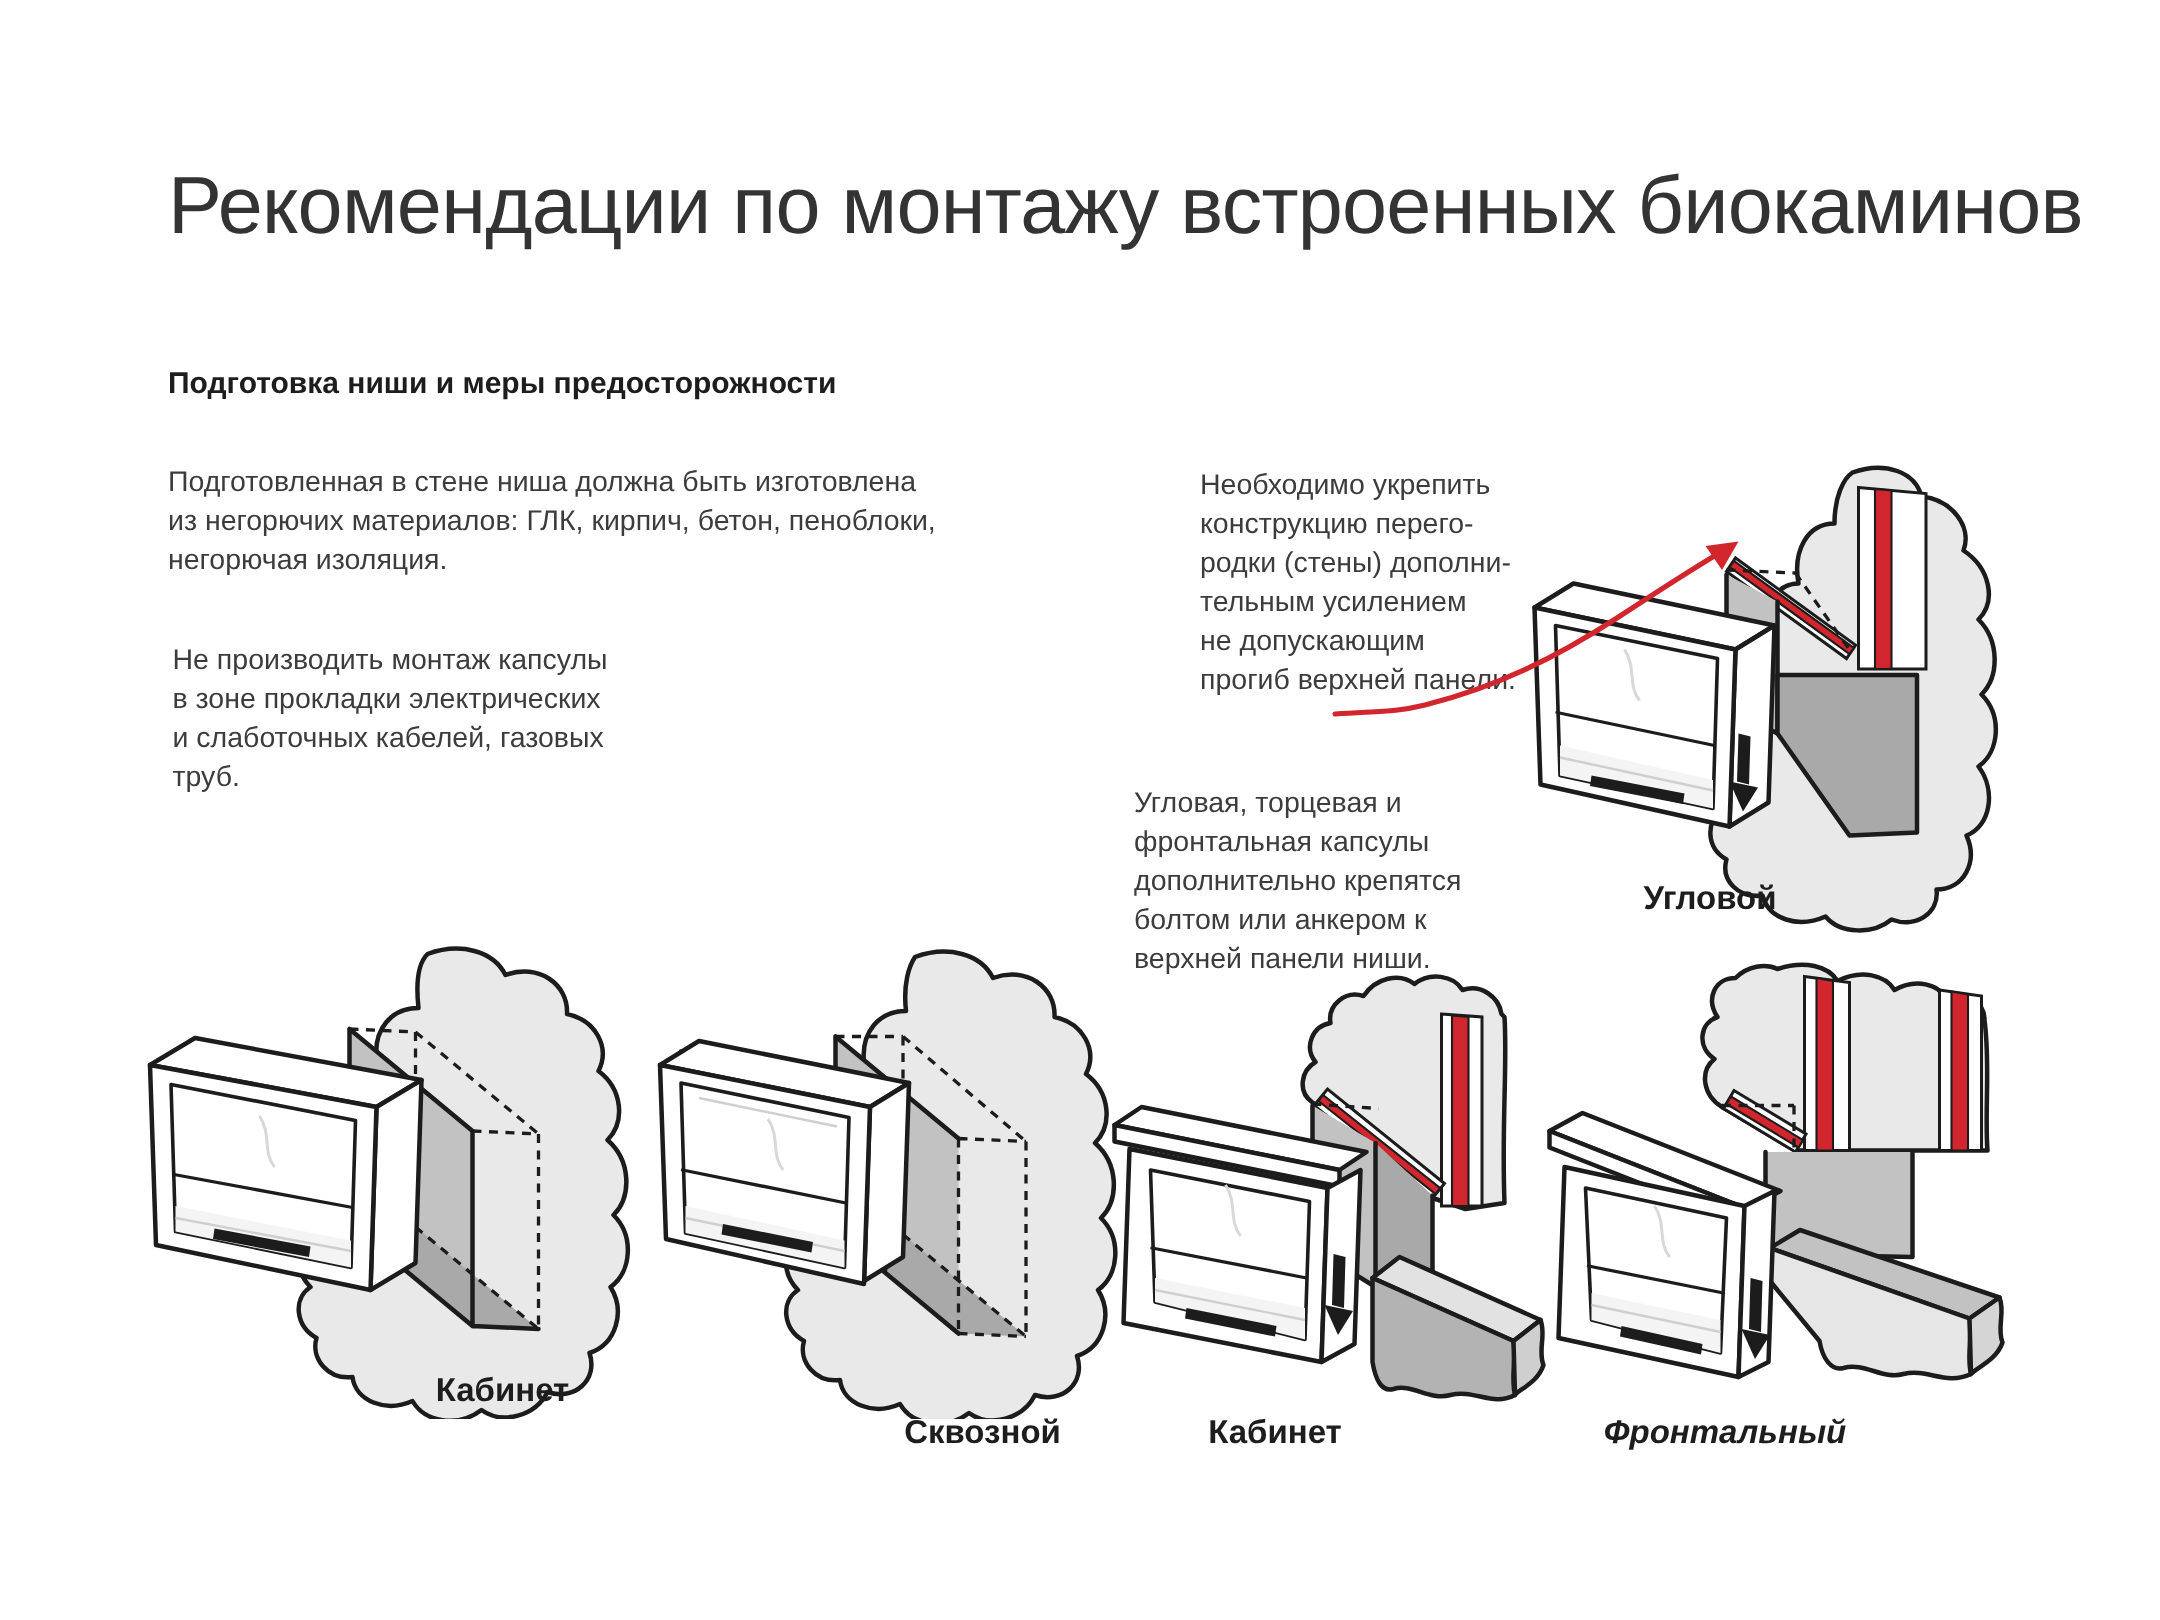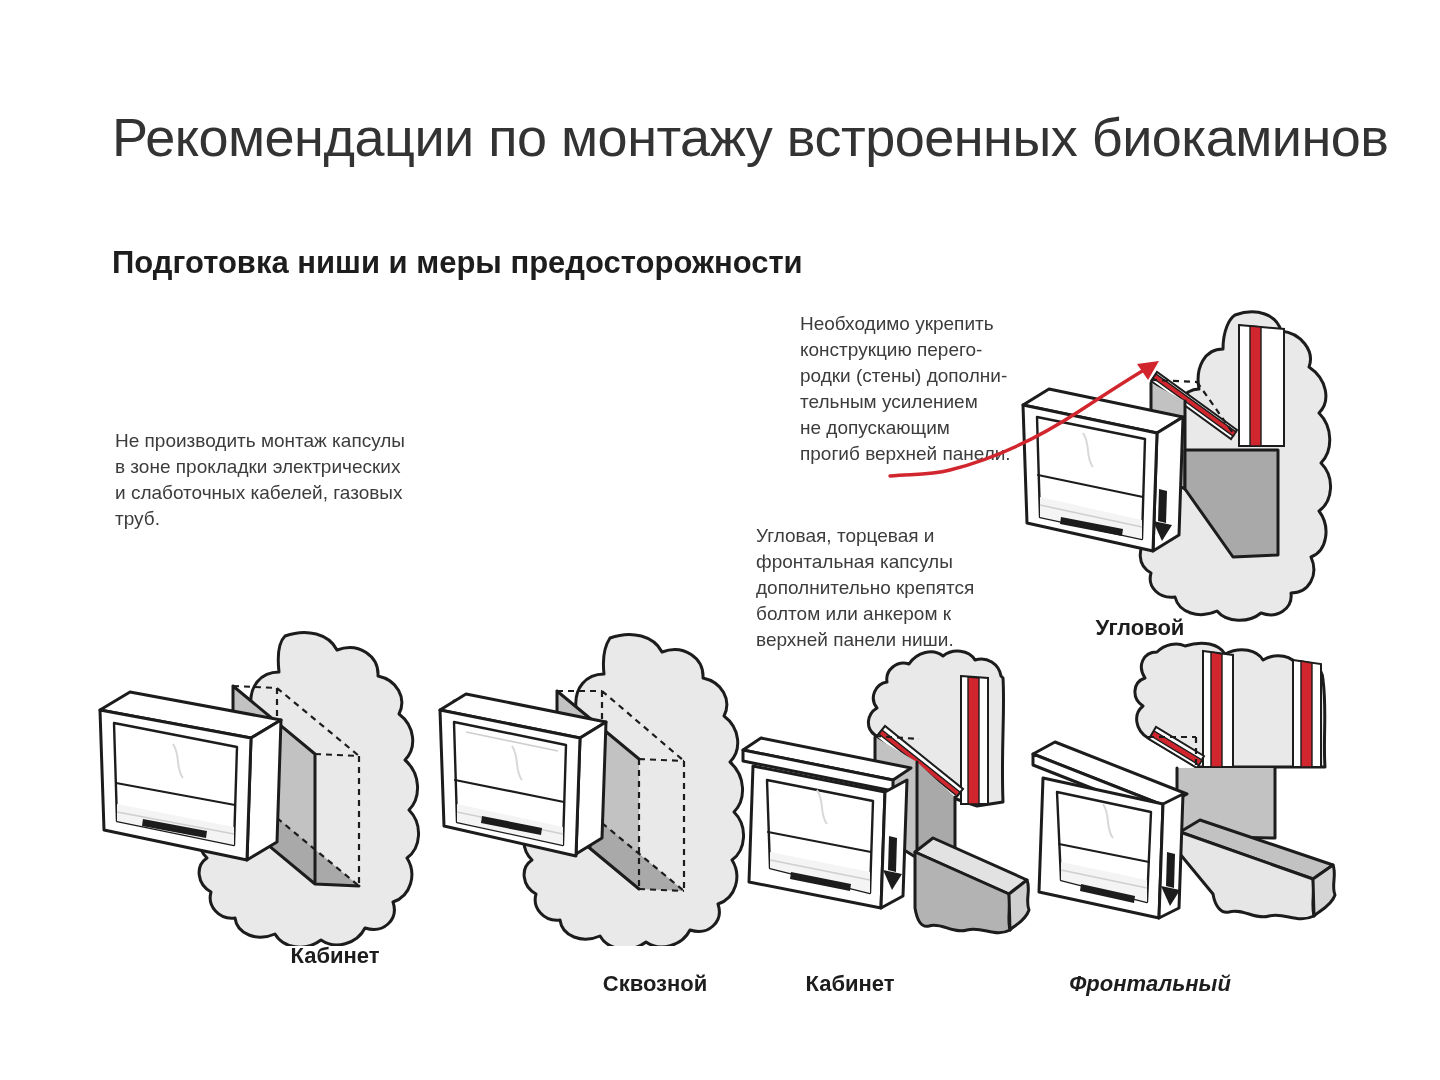"Подготовка ниши и меры предосторожности" .sect { font-size: 31px -> 20px }
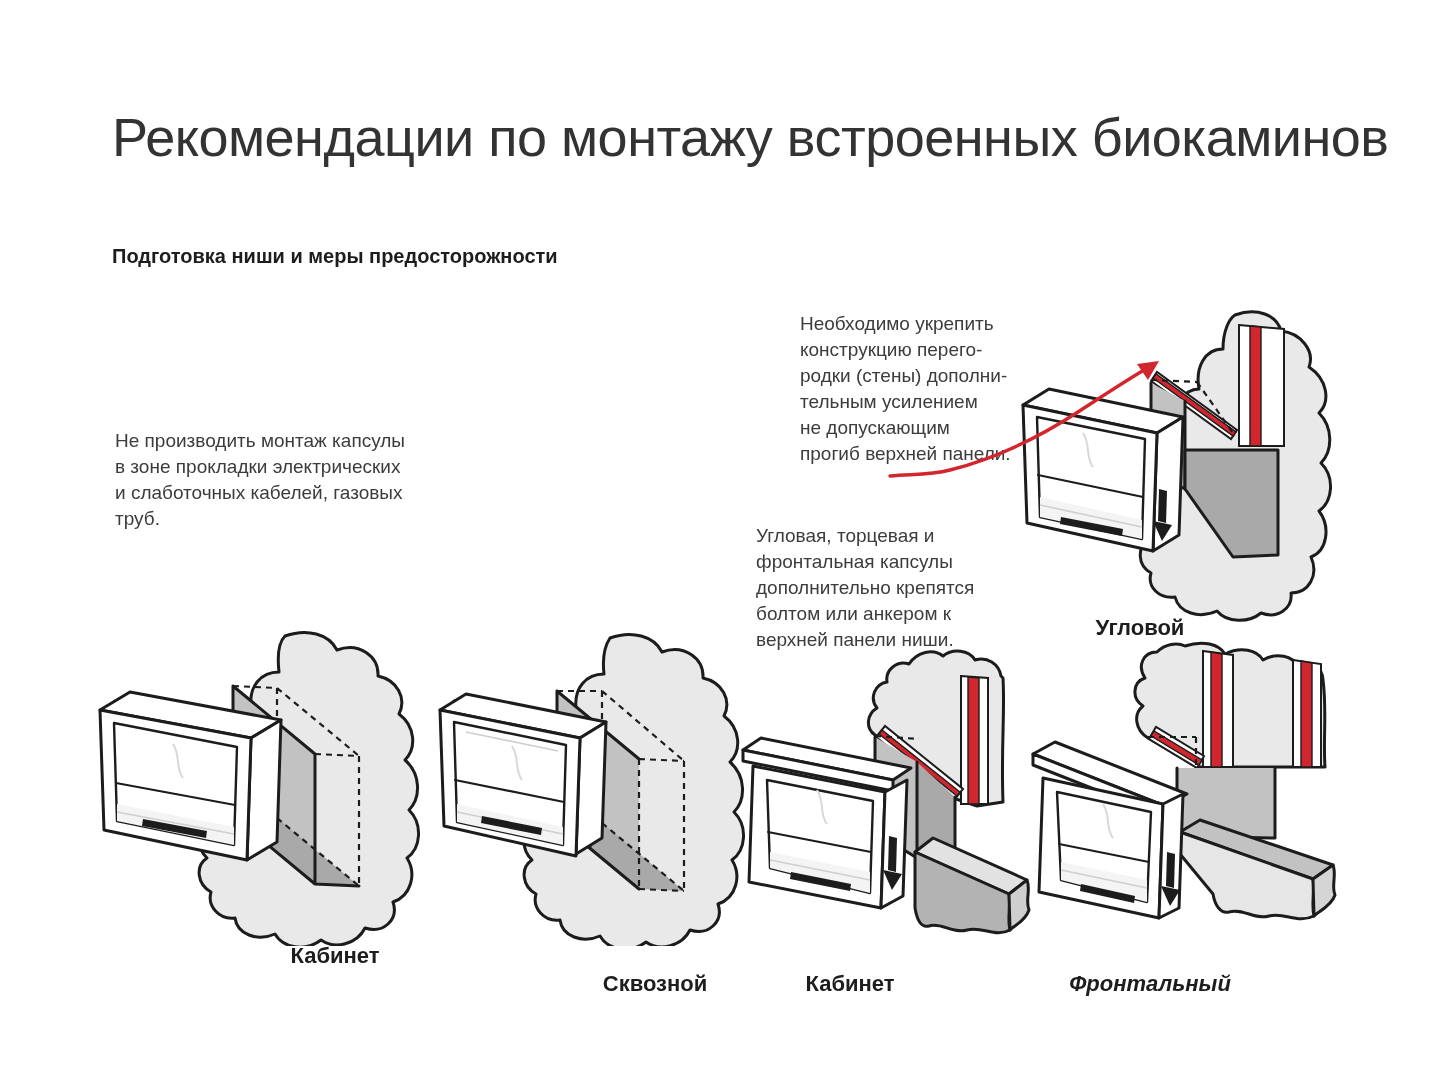"Подготовленная в стене ниша должна" div.abs { html: none -> <div>Подготовленная в стене ниша должна быть изготовлена из негорючих материалов: ГЛК, кирпич, бетон, пеноблоки, негорючая изоляция.</div> }
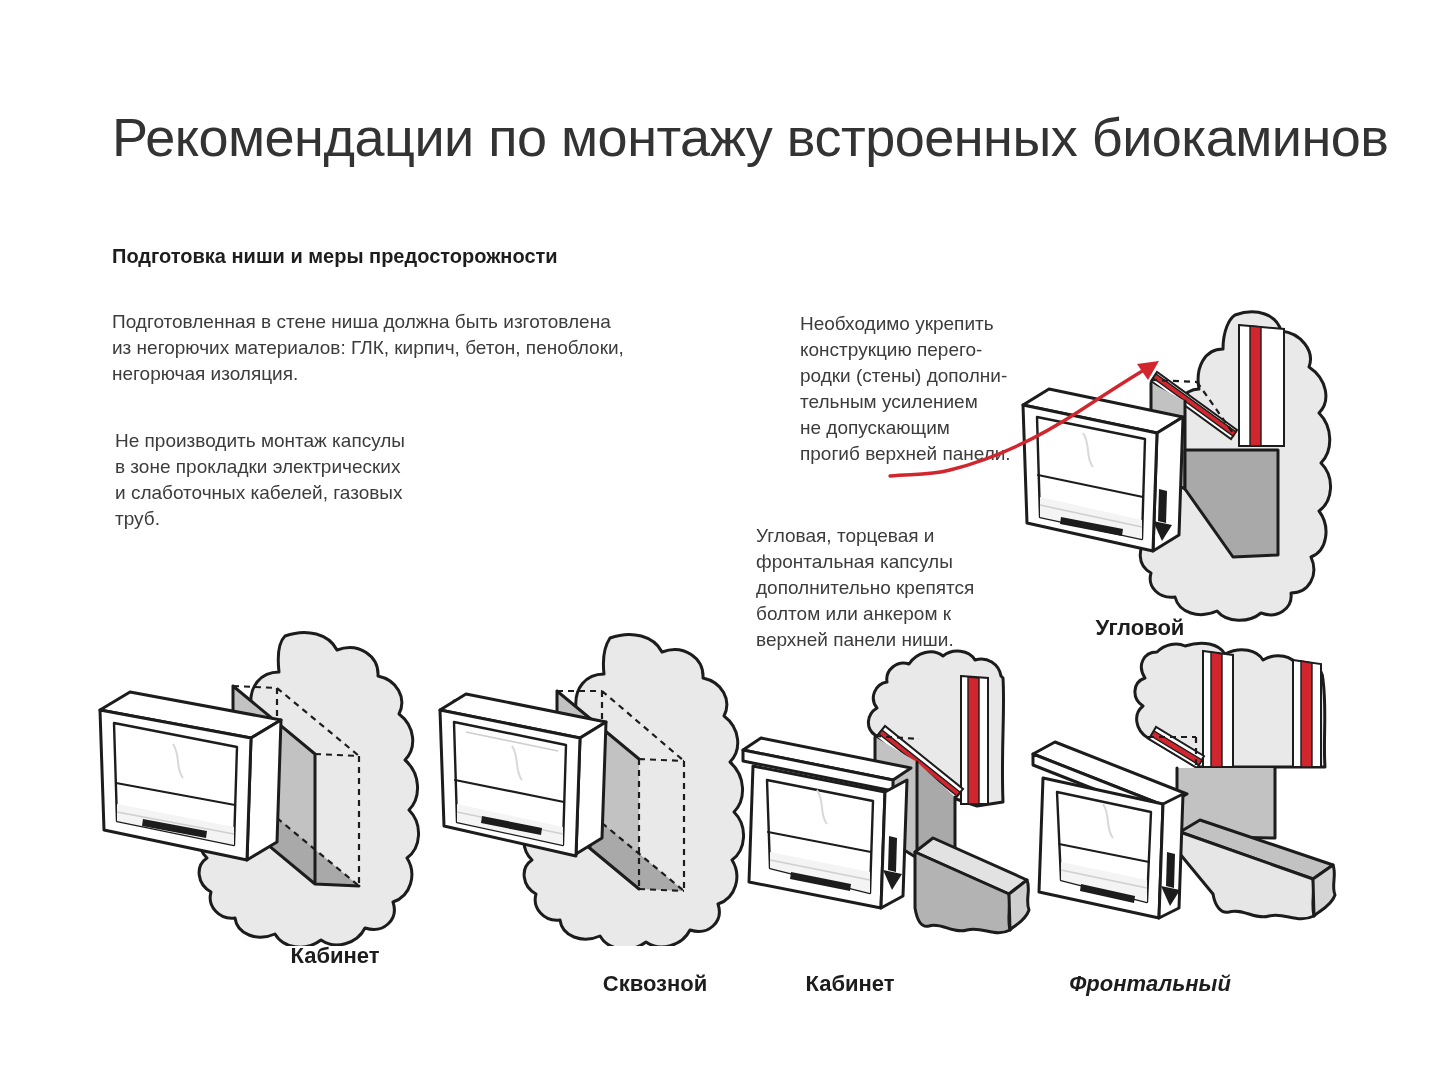"Угловой" .figlabel { margin-top: 29px -> none }
